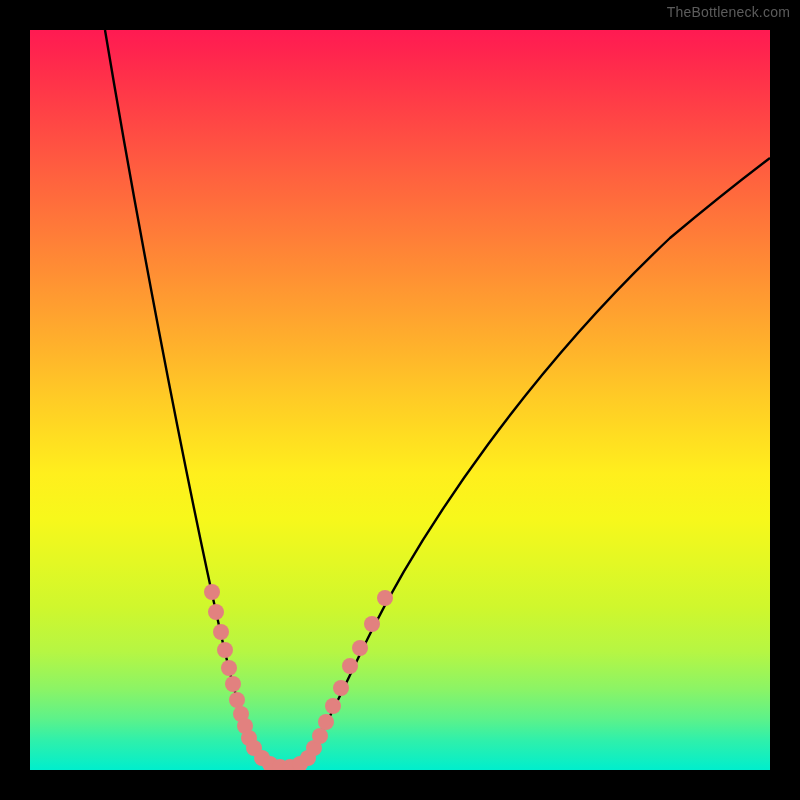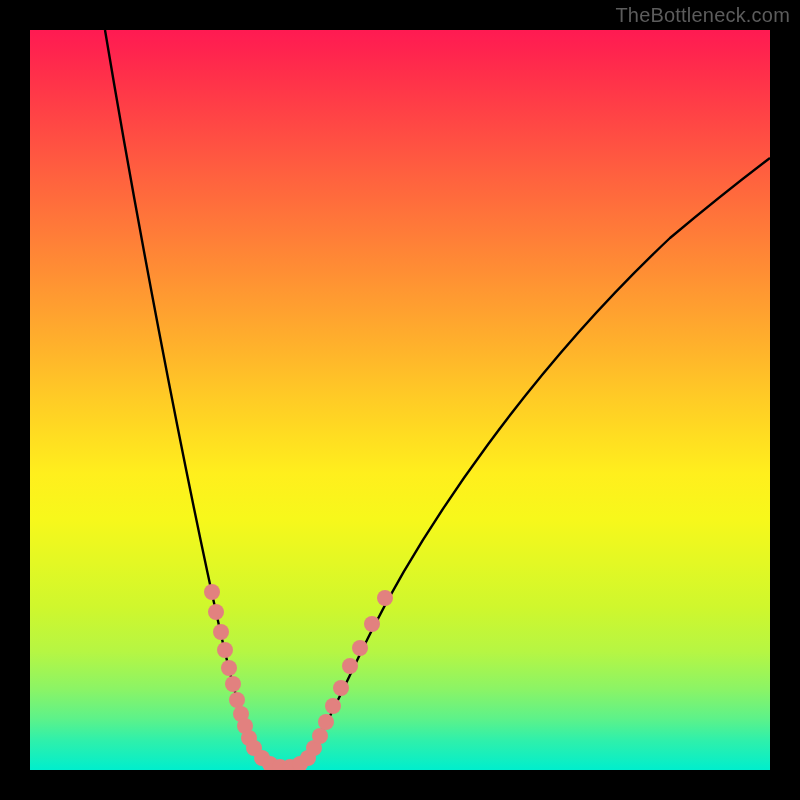"TheBottleneck.com" .watermark { font-size: 20px -> 14px }
